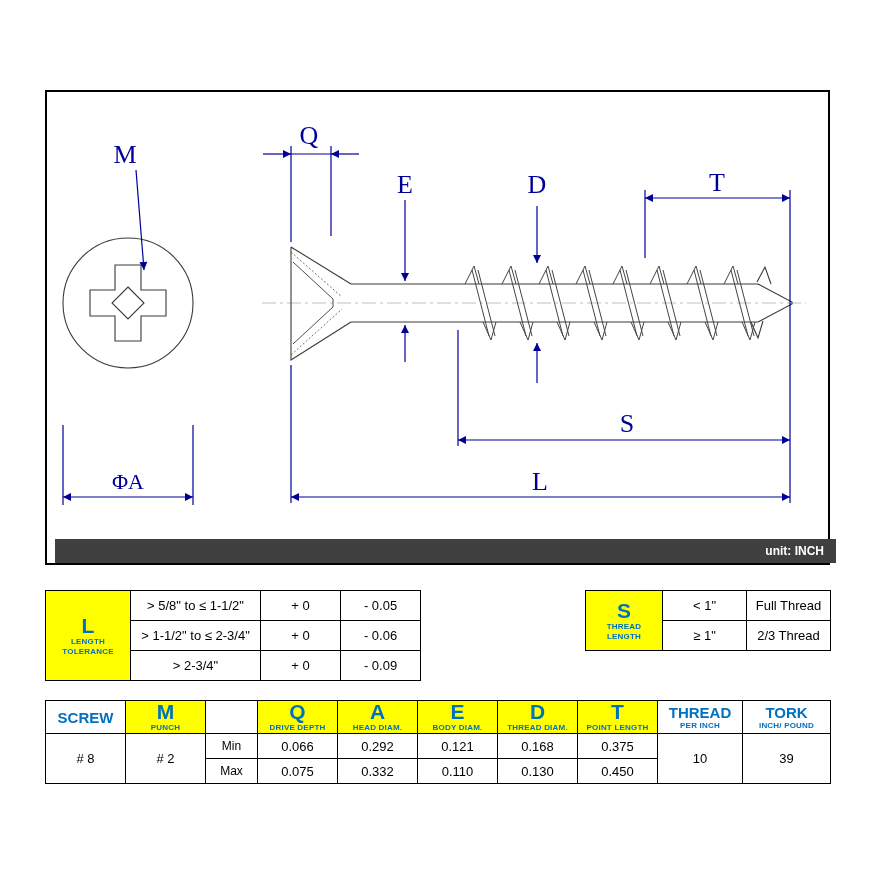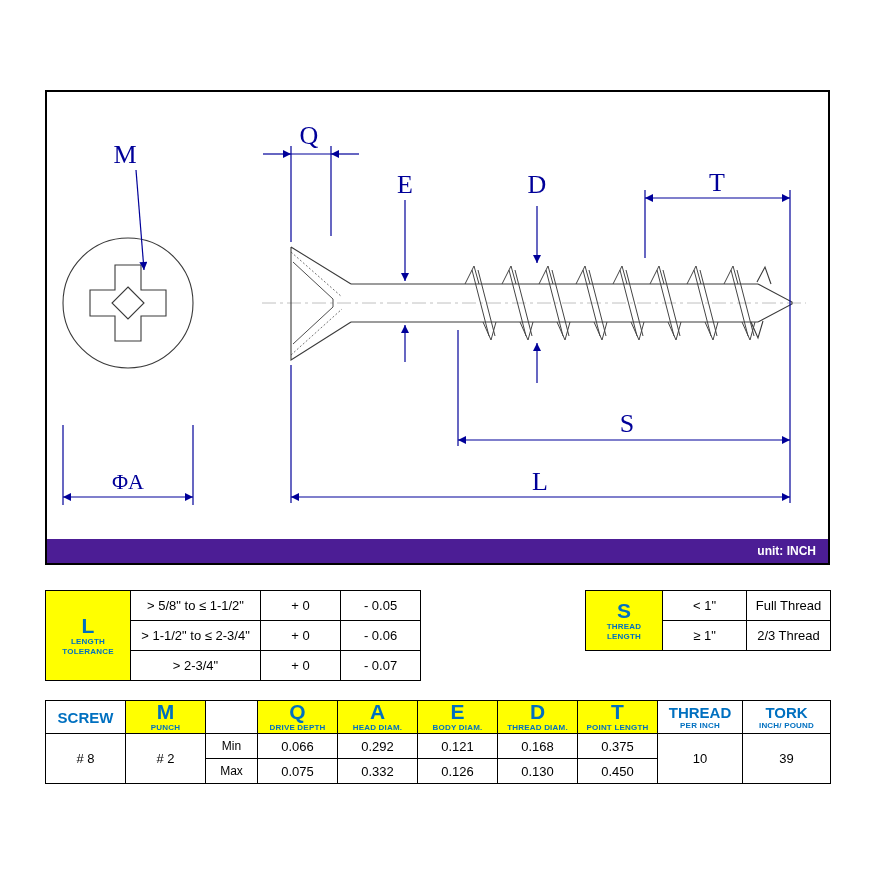"unit: INCH" #unit-bar { background: #4c1d95 -> #404040; left: 0 -> 8px }
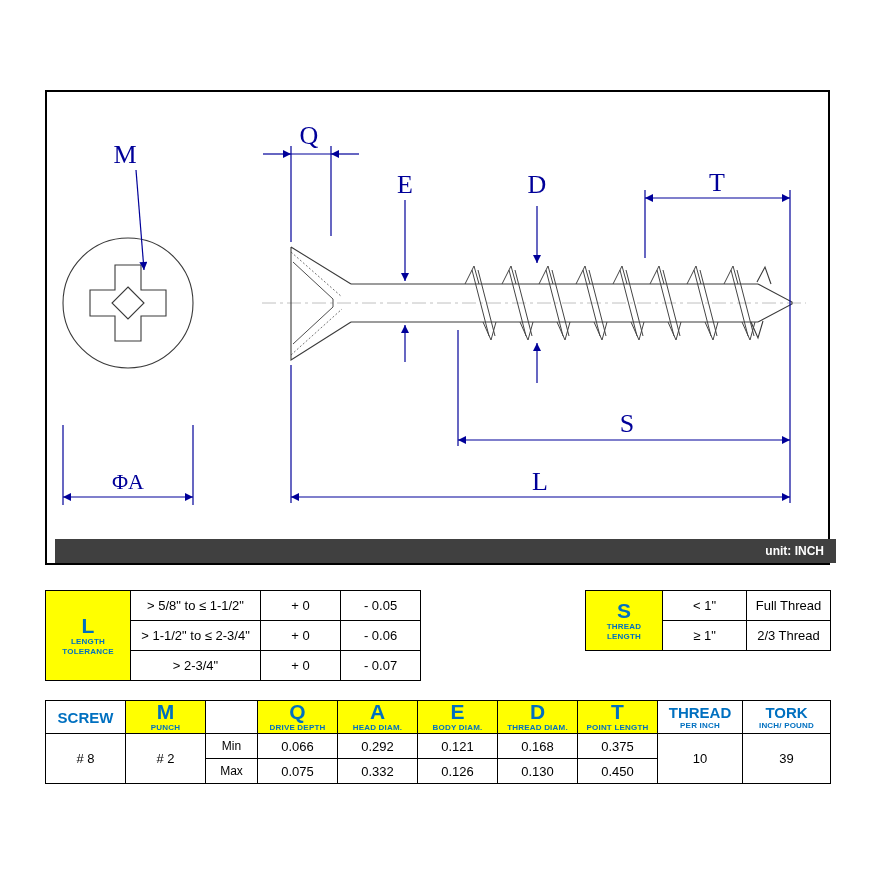"- 0.07" td.val { text: 0.07 -> 0.09 }
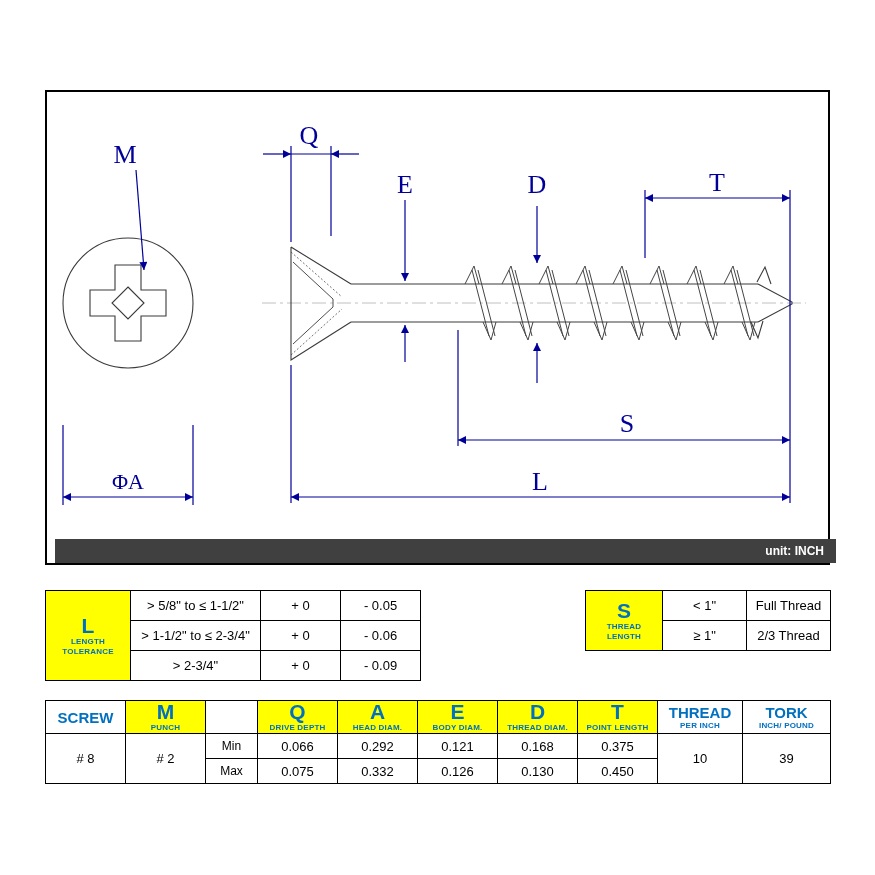"0.126" td.val { text: 0.126 -> 0.110 }
